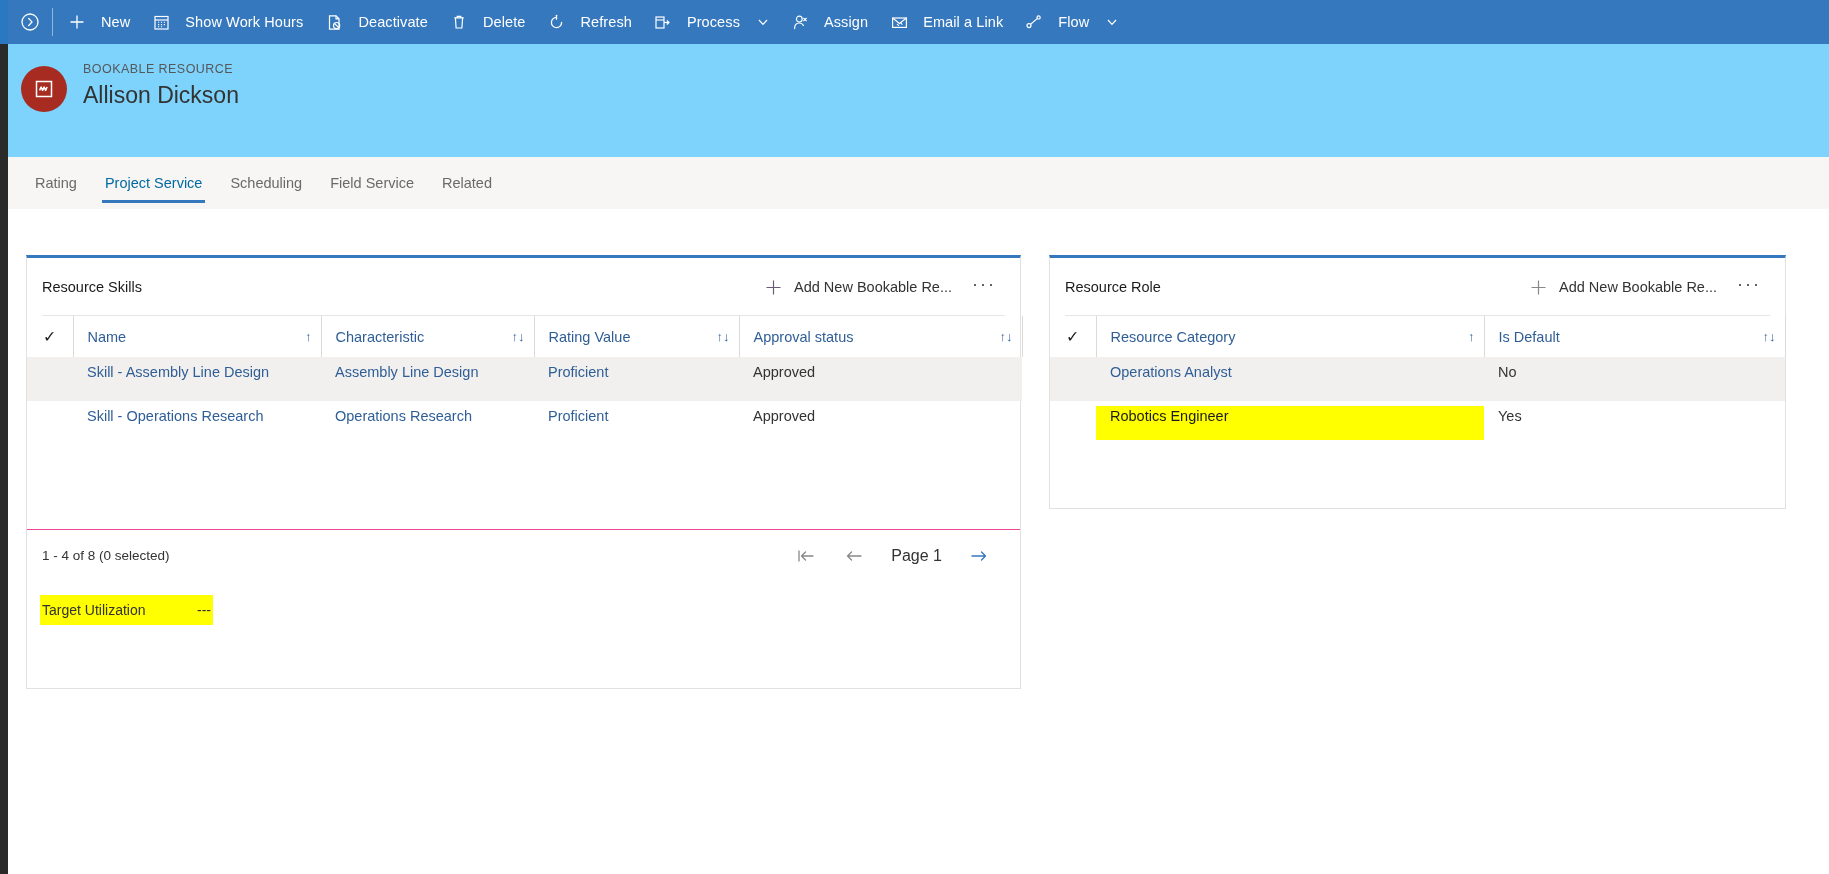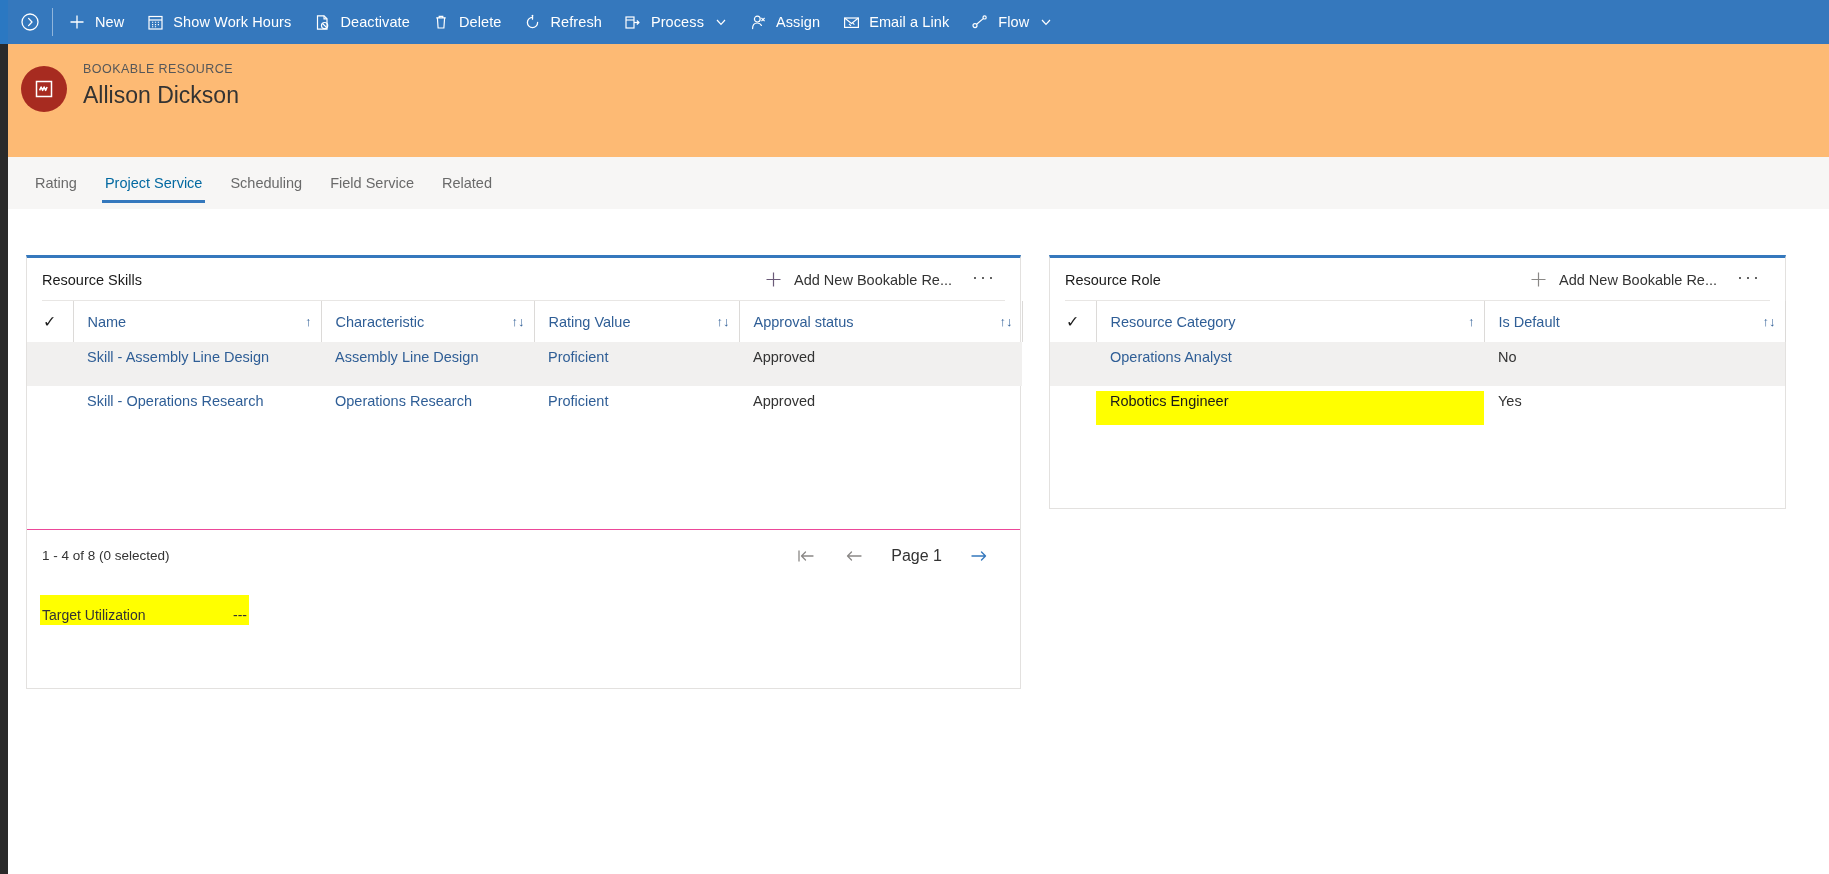"New" .cmd-item { gap: 9px -> 15px }
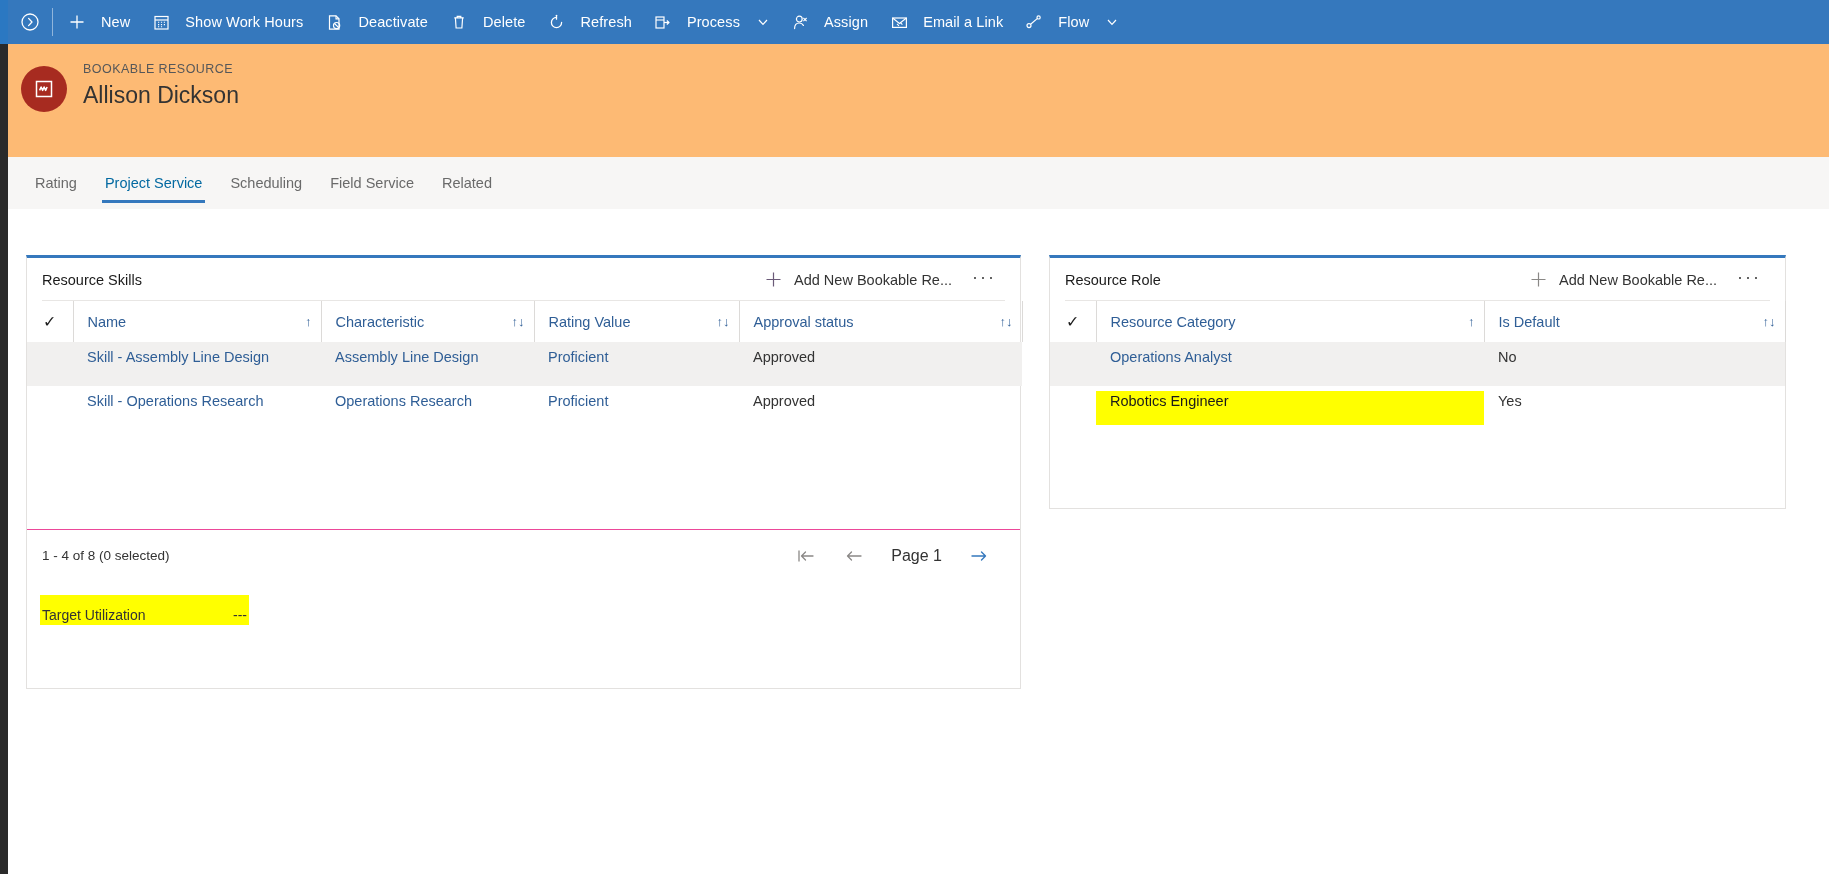"BOOKABLE RESOURCE" .rec-header { background: #fdba74 -> #7dd3fc }
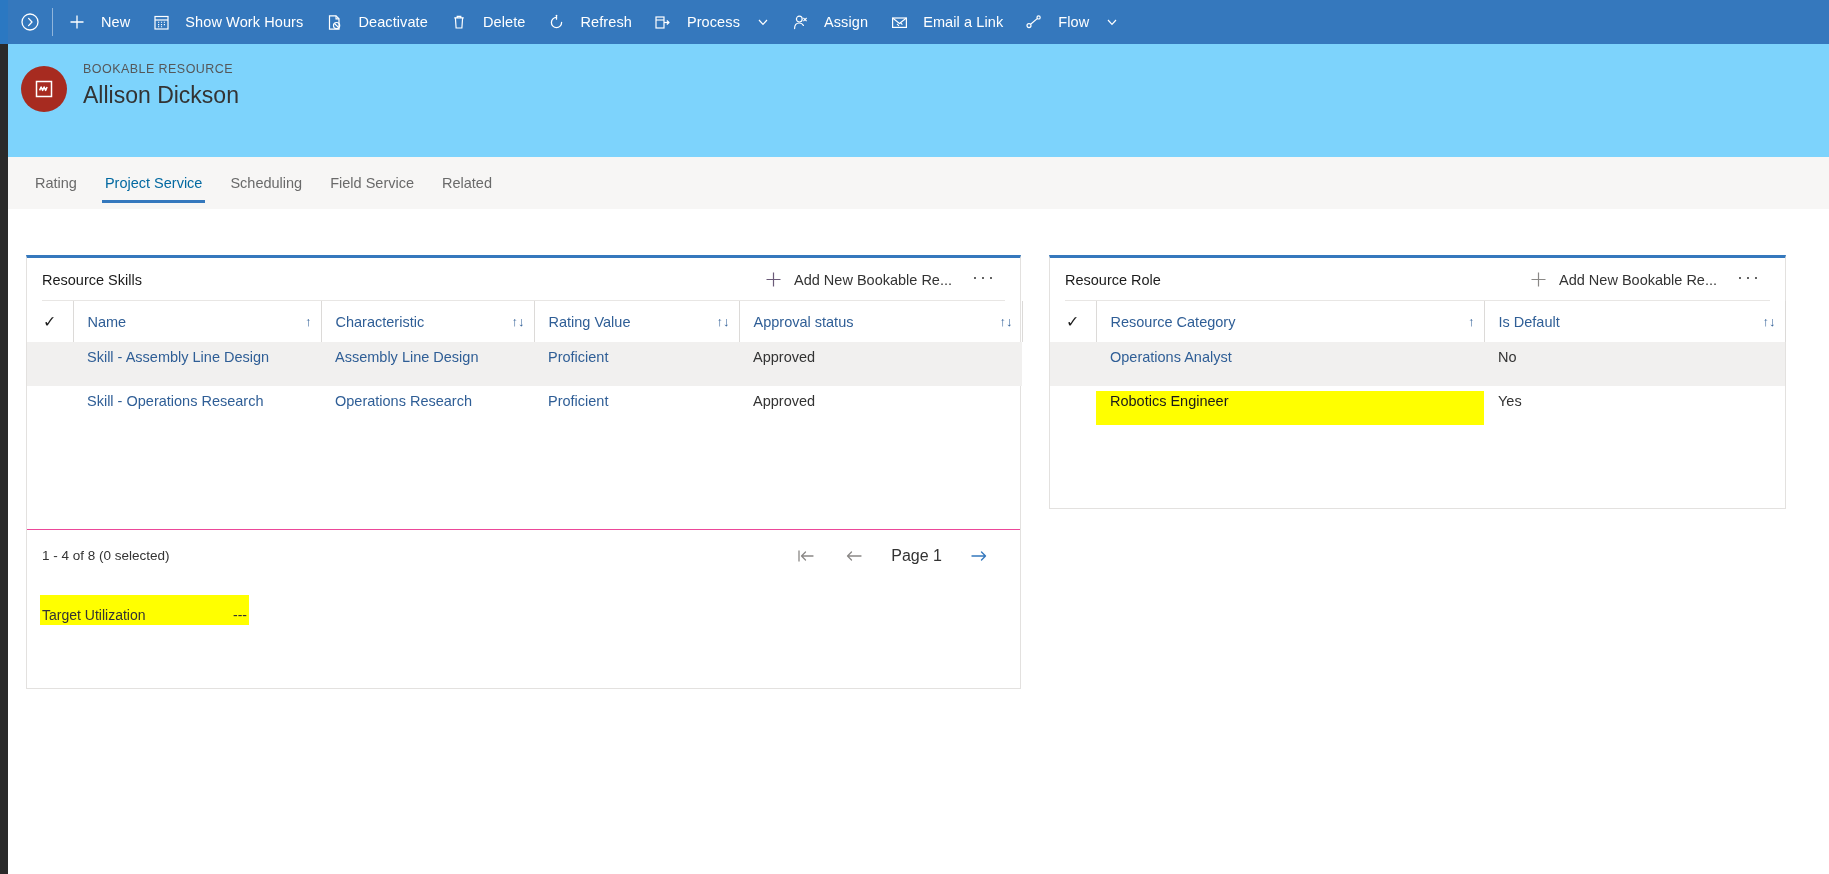"Resource Skills" .card-head { height: 43px -> 58px }
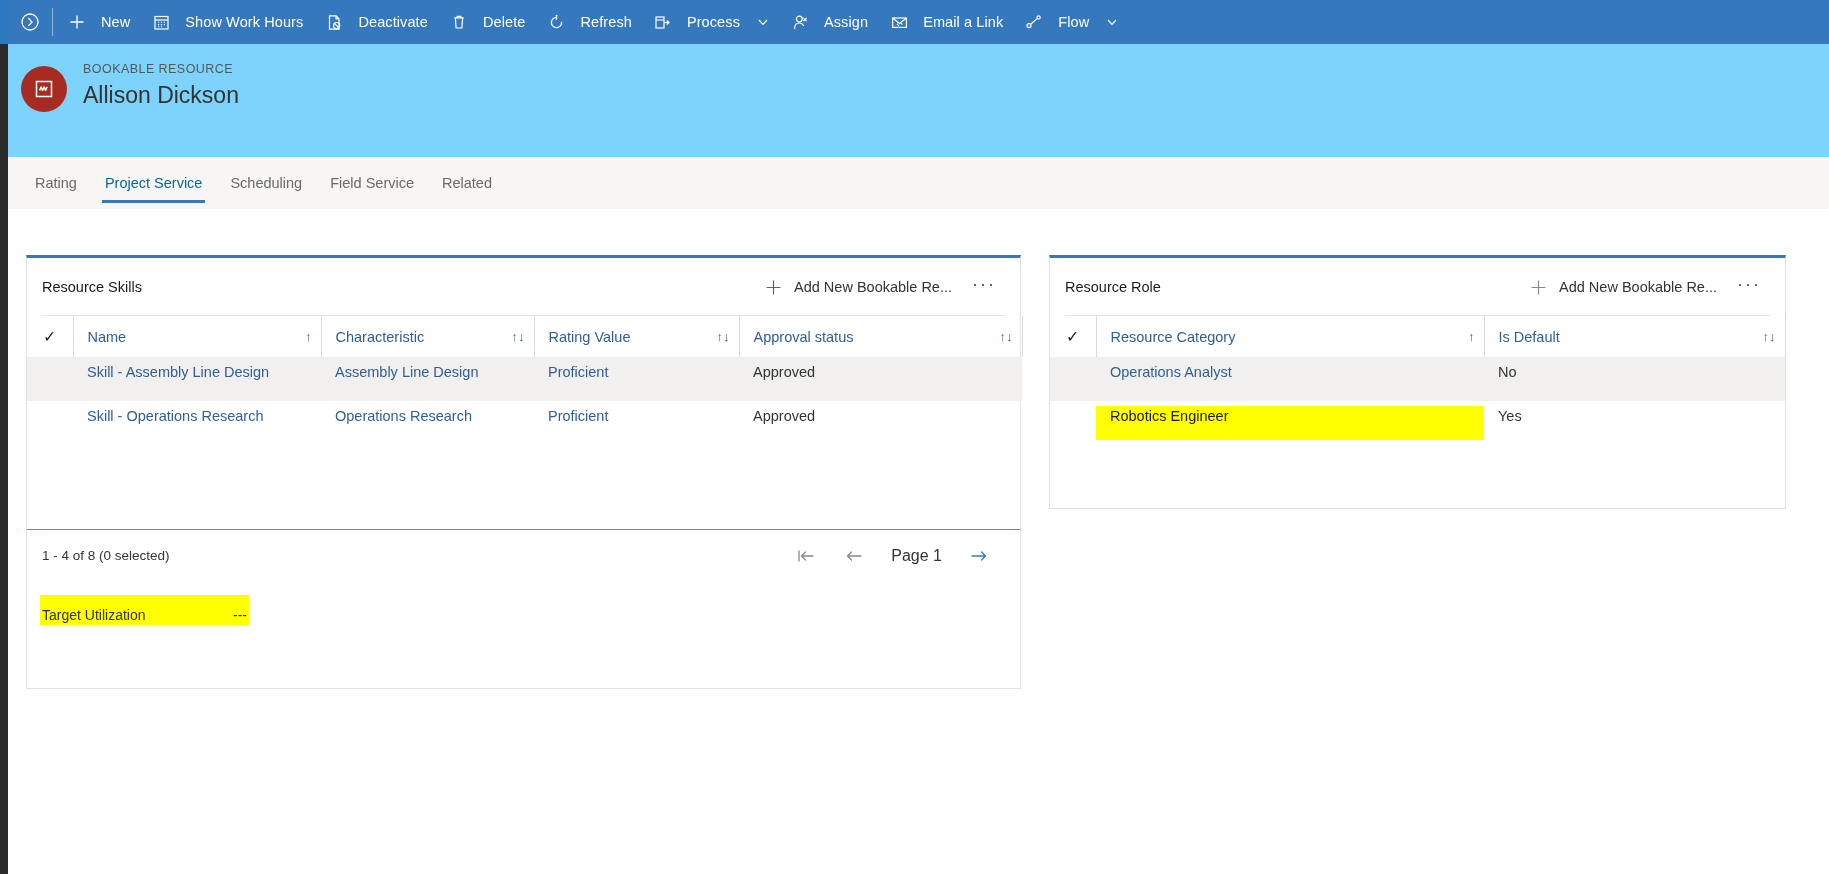"Target Utilization" .field-row { align-items: flex-end -> center; gap: 36px -> none }
